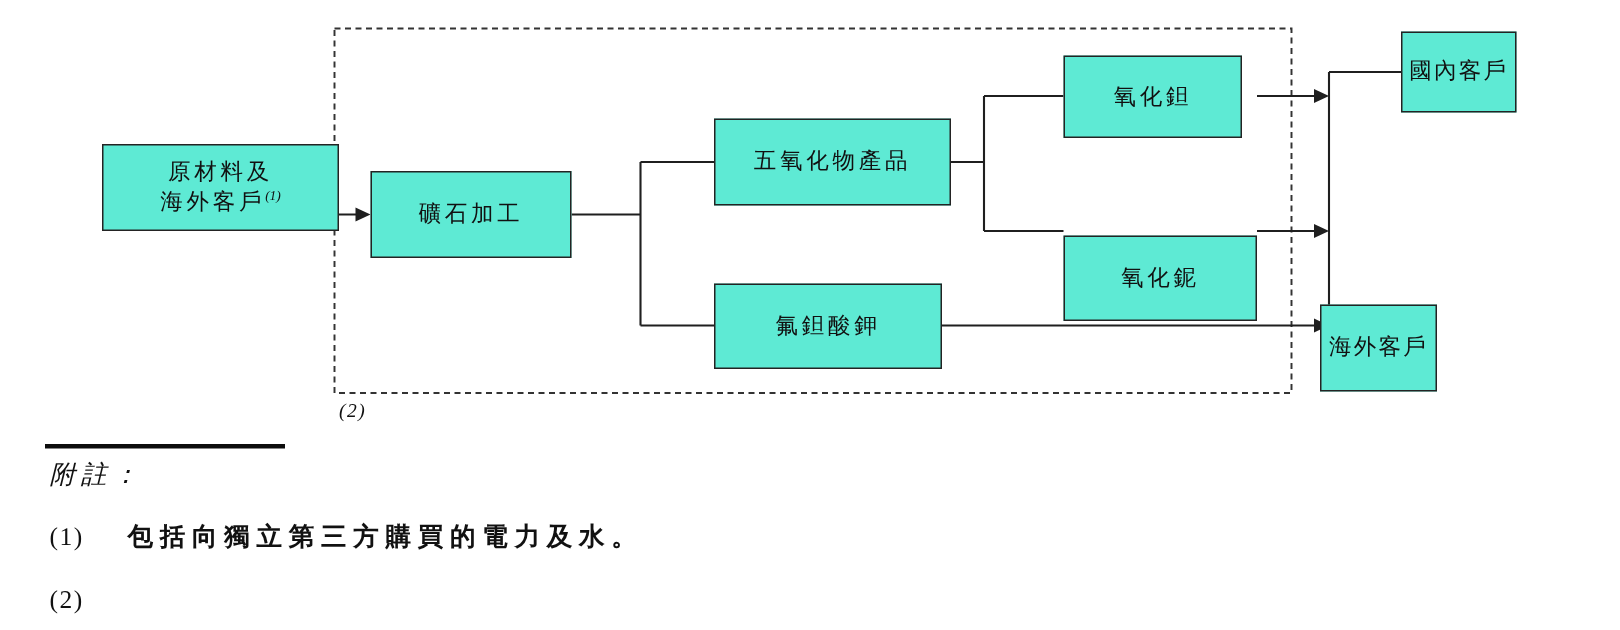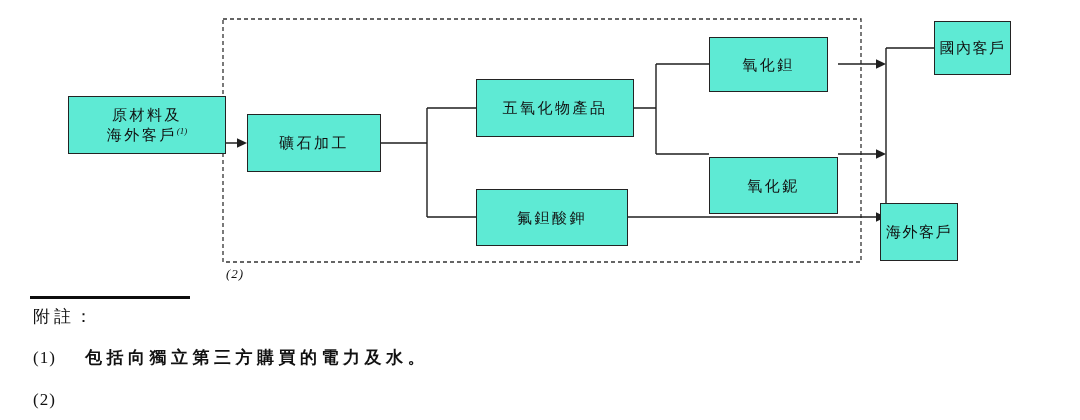"附註：" .notes-heading { font-style: none -> italic }
